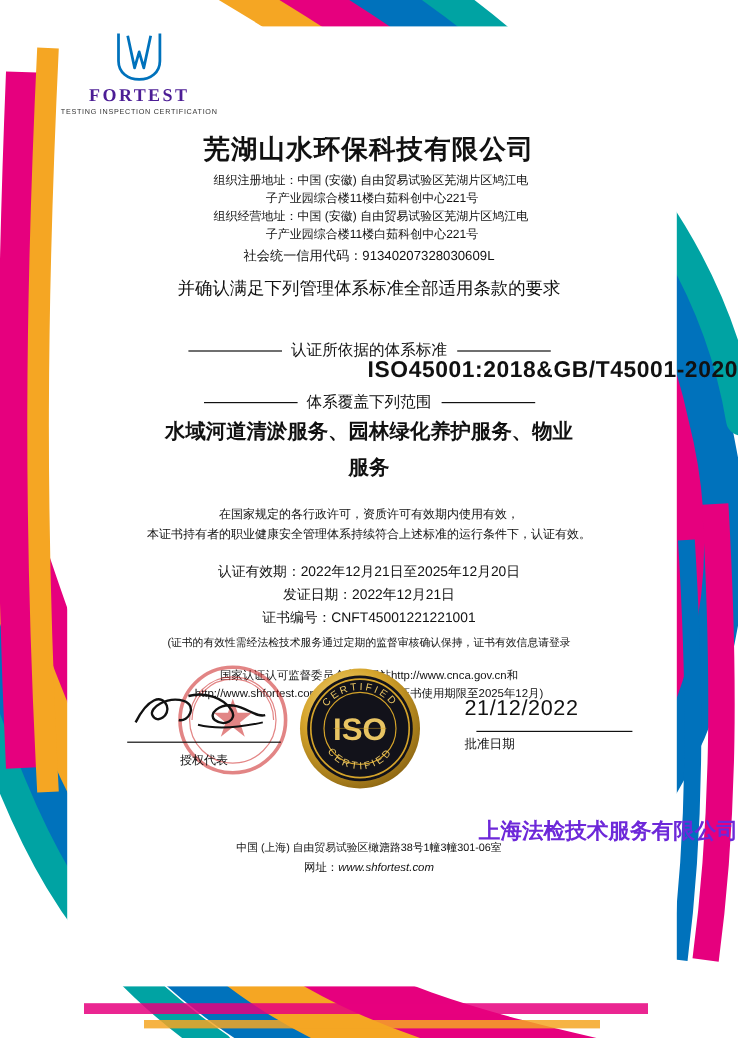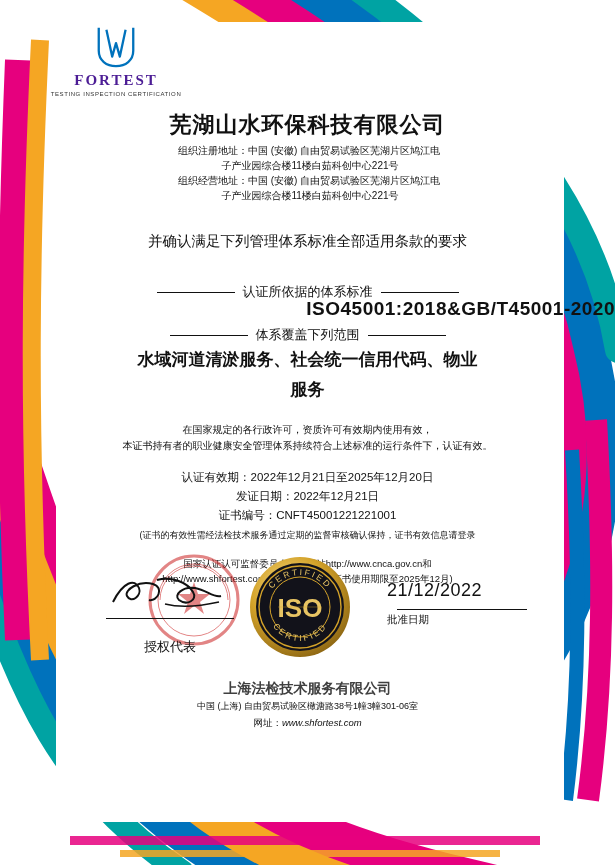"社会统一信用代码：91340207328030609L" div.credit { html: none -> <div> <span>社会统一信用代码：</span><span>91340207328030609L</span> </div> }
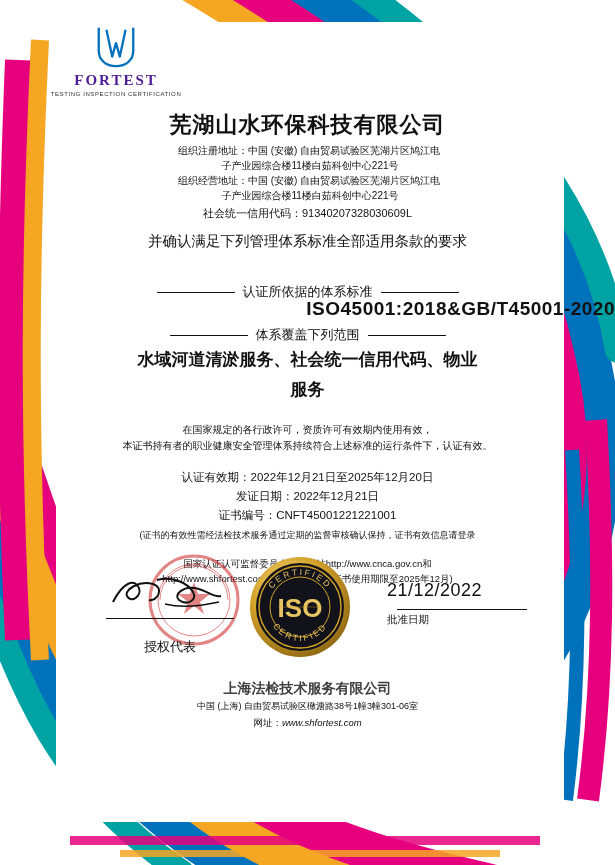"水域河道清淤服务、社会统一信用代码、物业" div { text: 社会统一信用代码 -> 园林绿化养护服务 }
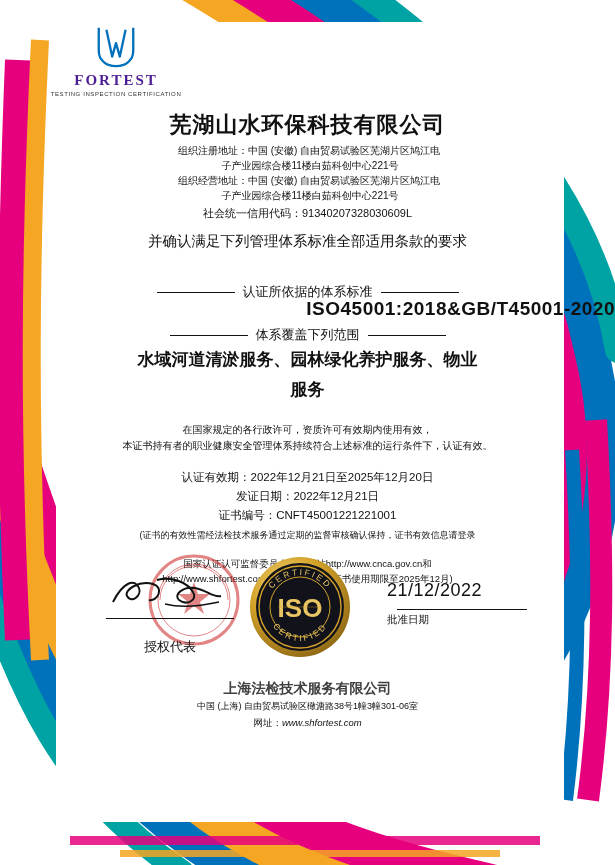"授权代表" .sig-label { font-size: 13px -> 10px; margin-top: 19px -> 8px }
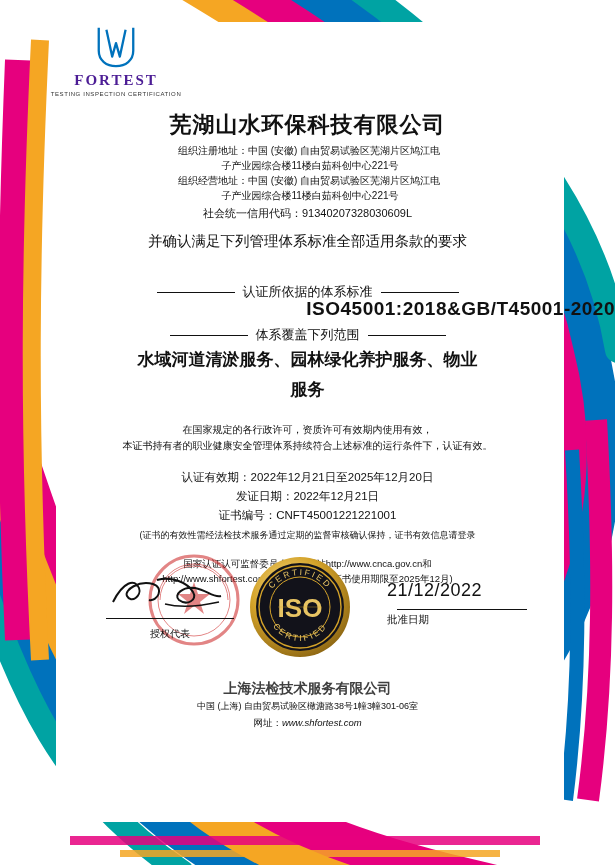"上海法检技术服务有限公司" .issuer { color: #404040 -> #6d28d9; font-size: 14px -> 18px; text-align: center -> right }
